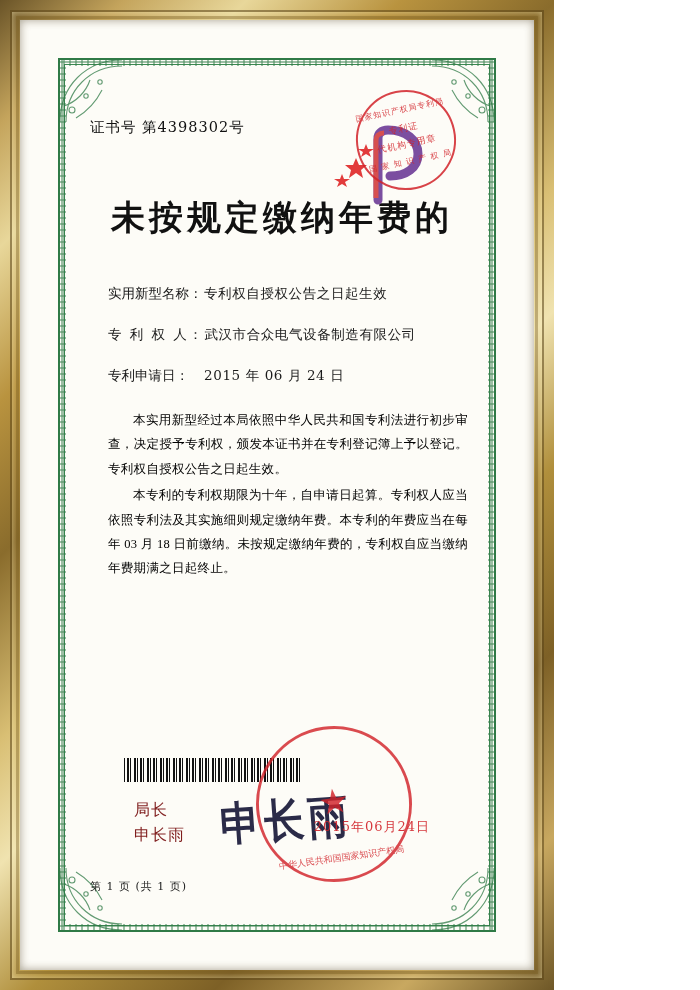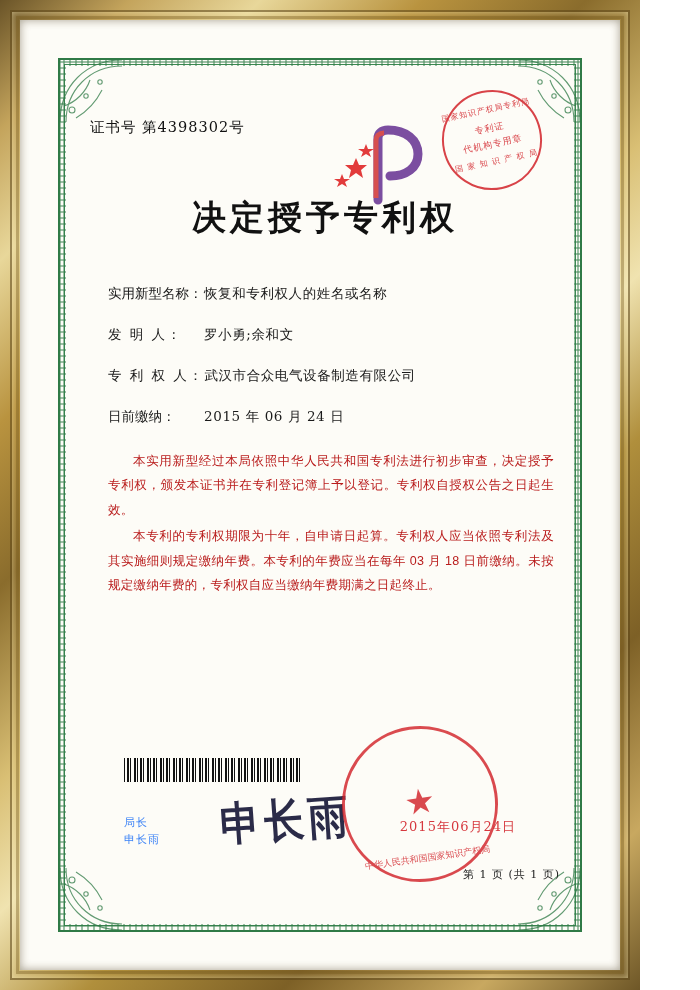"证书号 第4398302号" .certificate { width: 640px -> 554px }
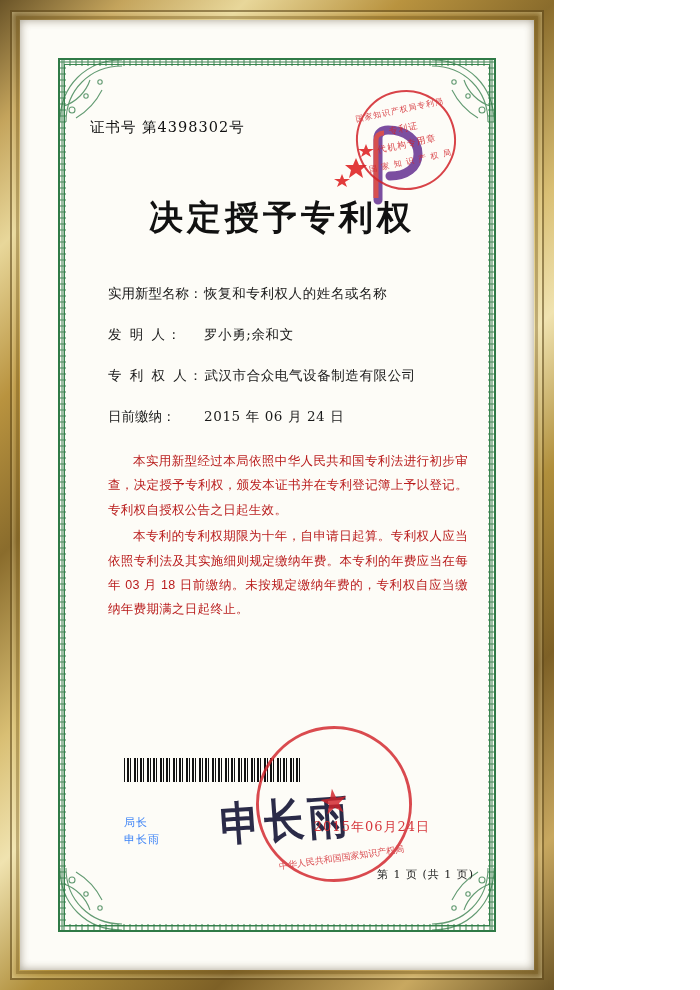"决定授予专利权" div.main-title { text: 决定授予专利权 -> 未按规定缴纳年费的 }
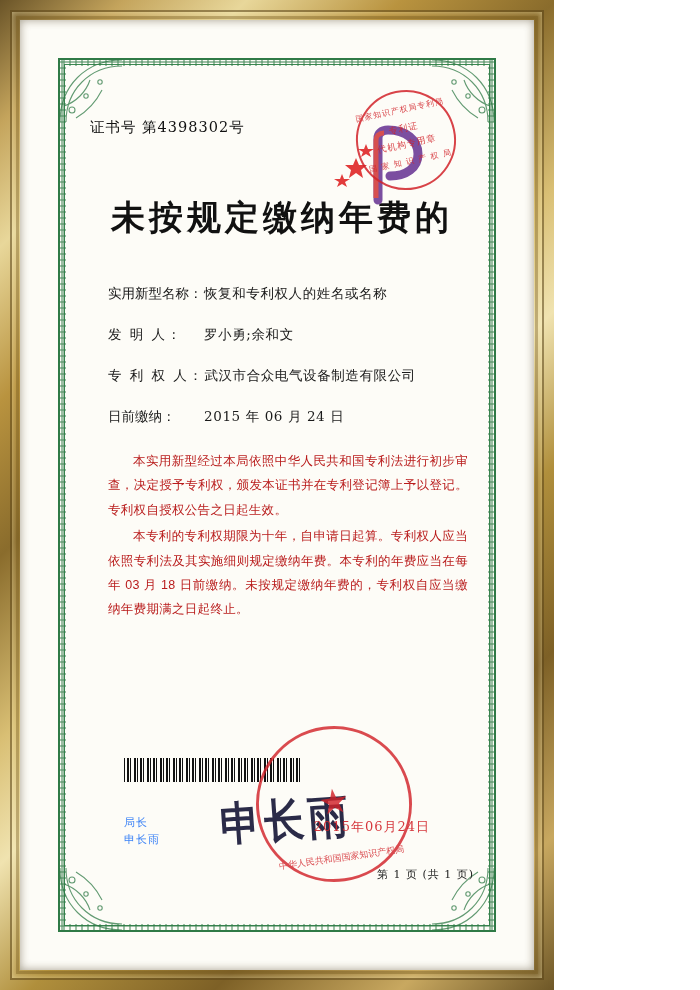"恢复和专利权人的姓名或名称" span.field-value { text: 恢复和专利权人的姓名或名称 -> 专利权自授权公告之日起生效 }
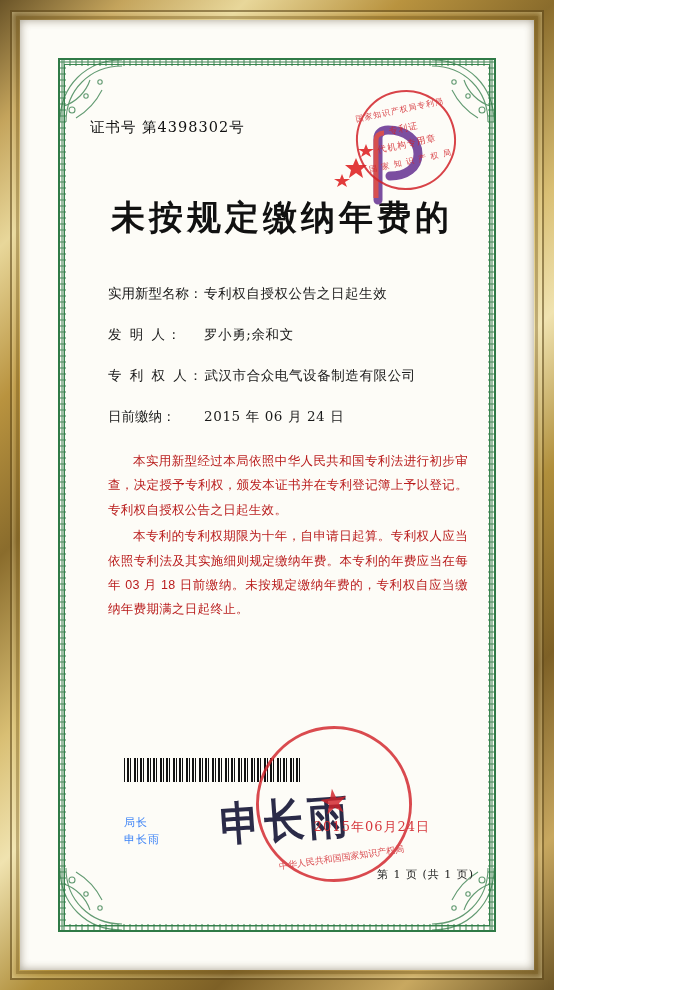"发 明 人： 罗小勇;余和文" div.field-row { html: <div> <span>发 明 人：</span><span>罗小勇;余和文</span> </div> -> none }
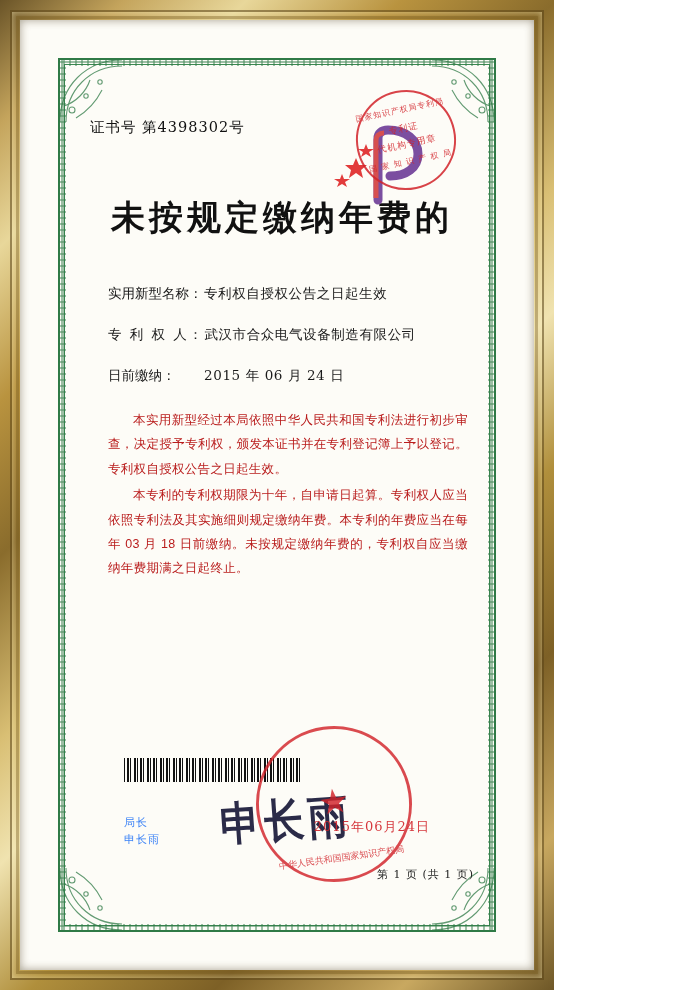"日前缴纳：" span.field-label { text: 日前缴纳 -> 专利申请日 }
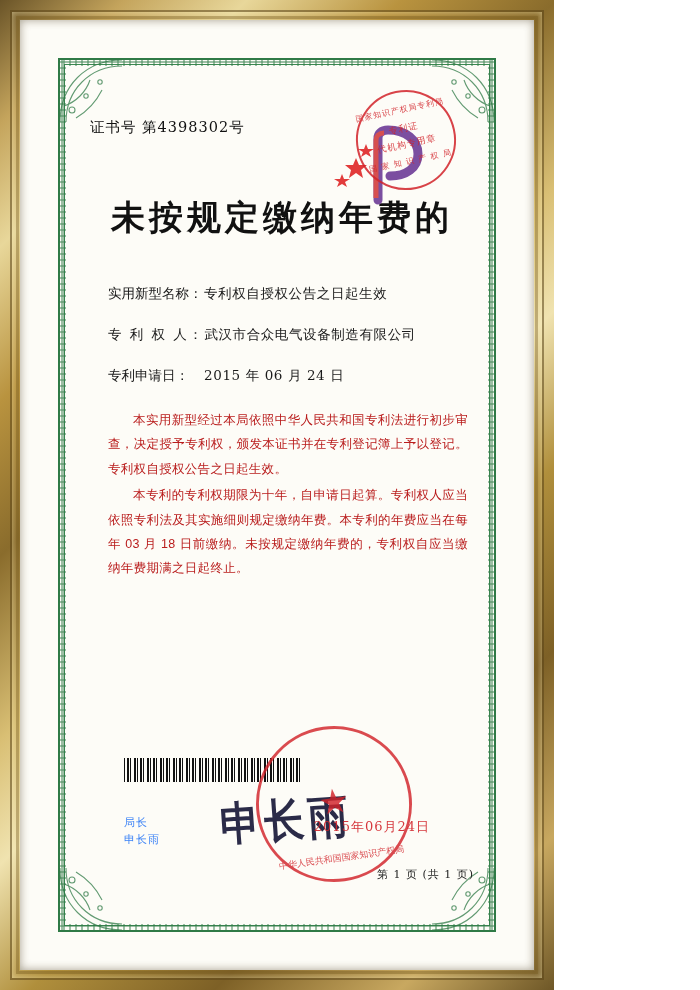"本实用新型经过本局依照中华人民共和国专利法进行初步审查，决定授予专利权，颁发本证" .body-text { color: #b91c1c -> #000000; font-family: Liberation Sans, sans-serif -> Liberation Serif, serif }
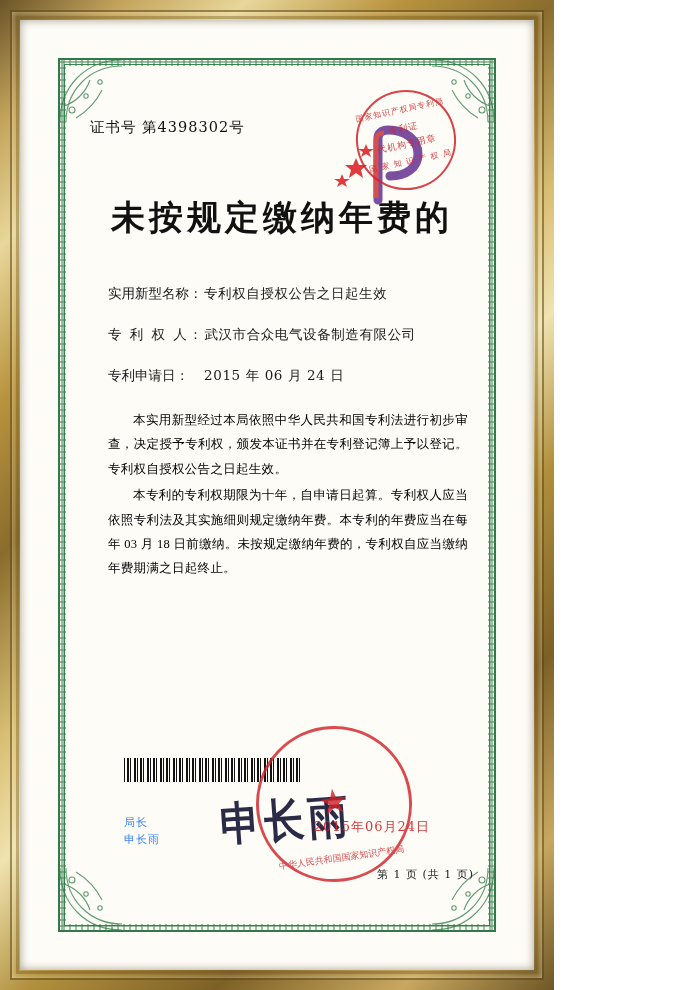"局长" .signature-block { color: #3b82f6 -> #7f1d1d; font-size: 11px -> 16px; left: 34px -> 44px }
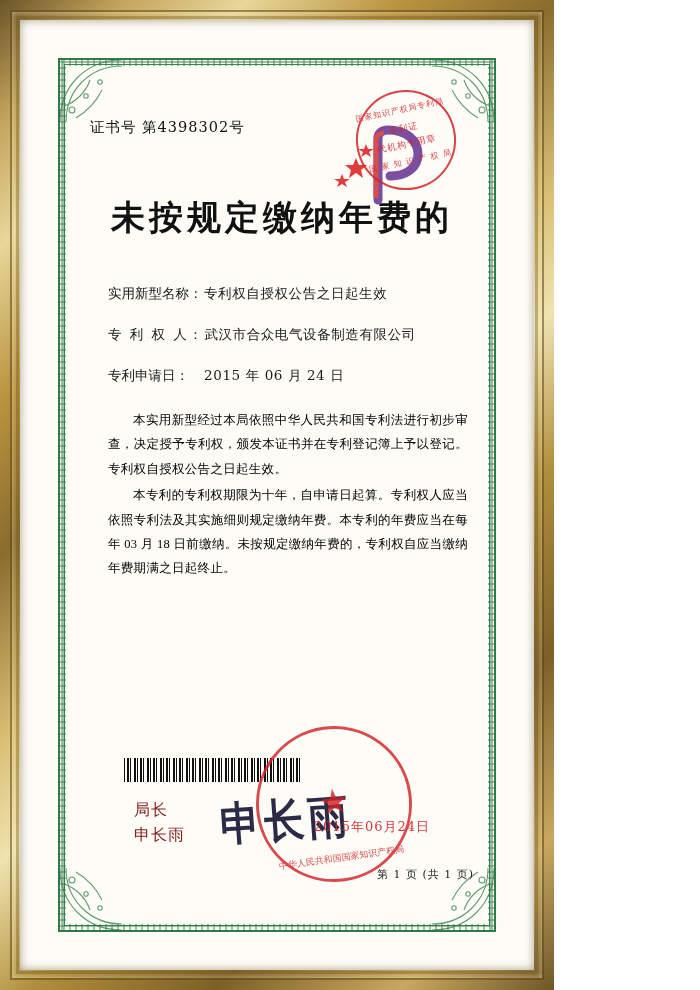"第 1 页 (共 1" .page-footer { bottom: 28px -> 16px; text-align: right -> left }
